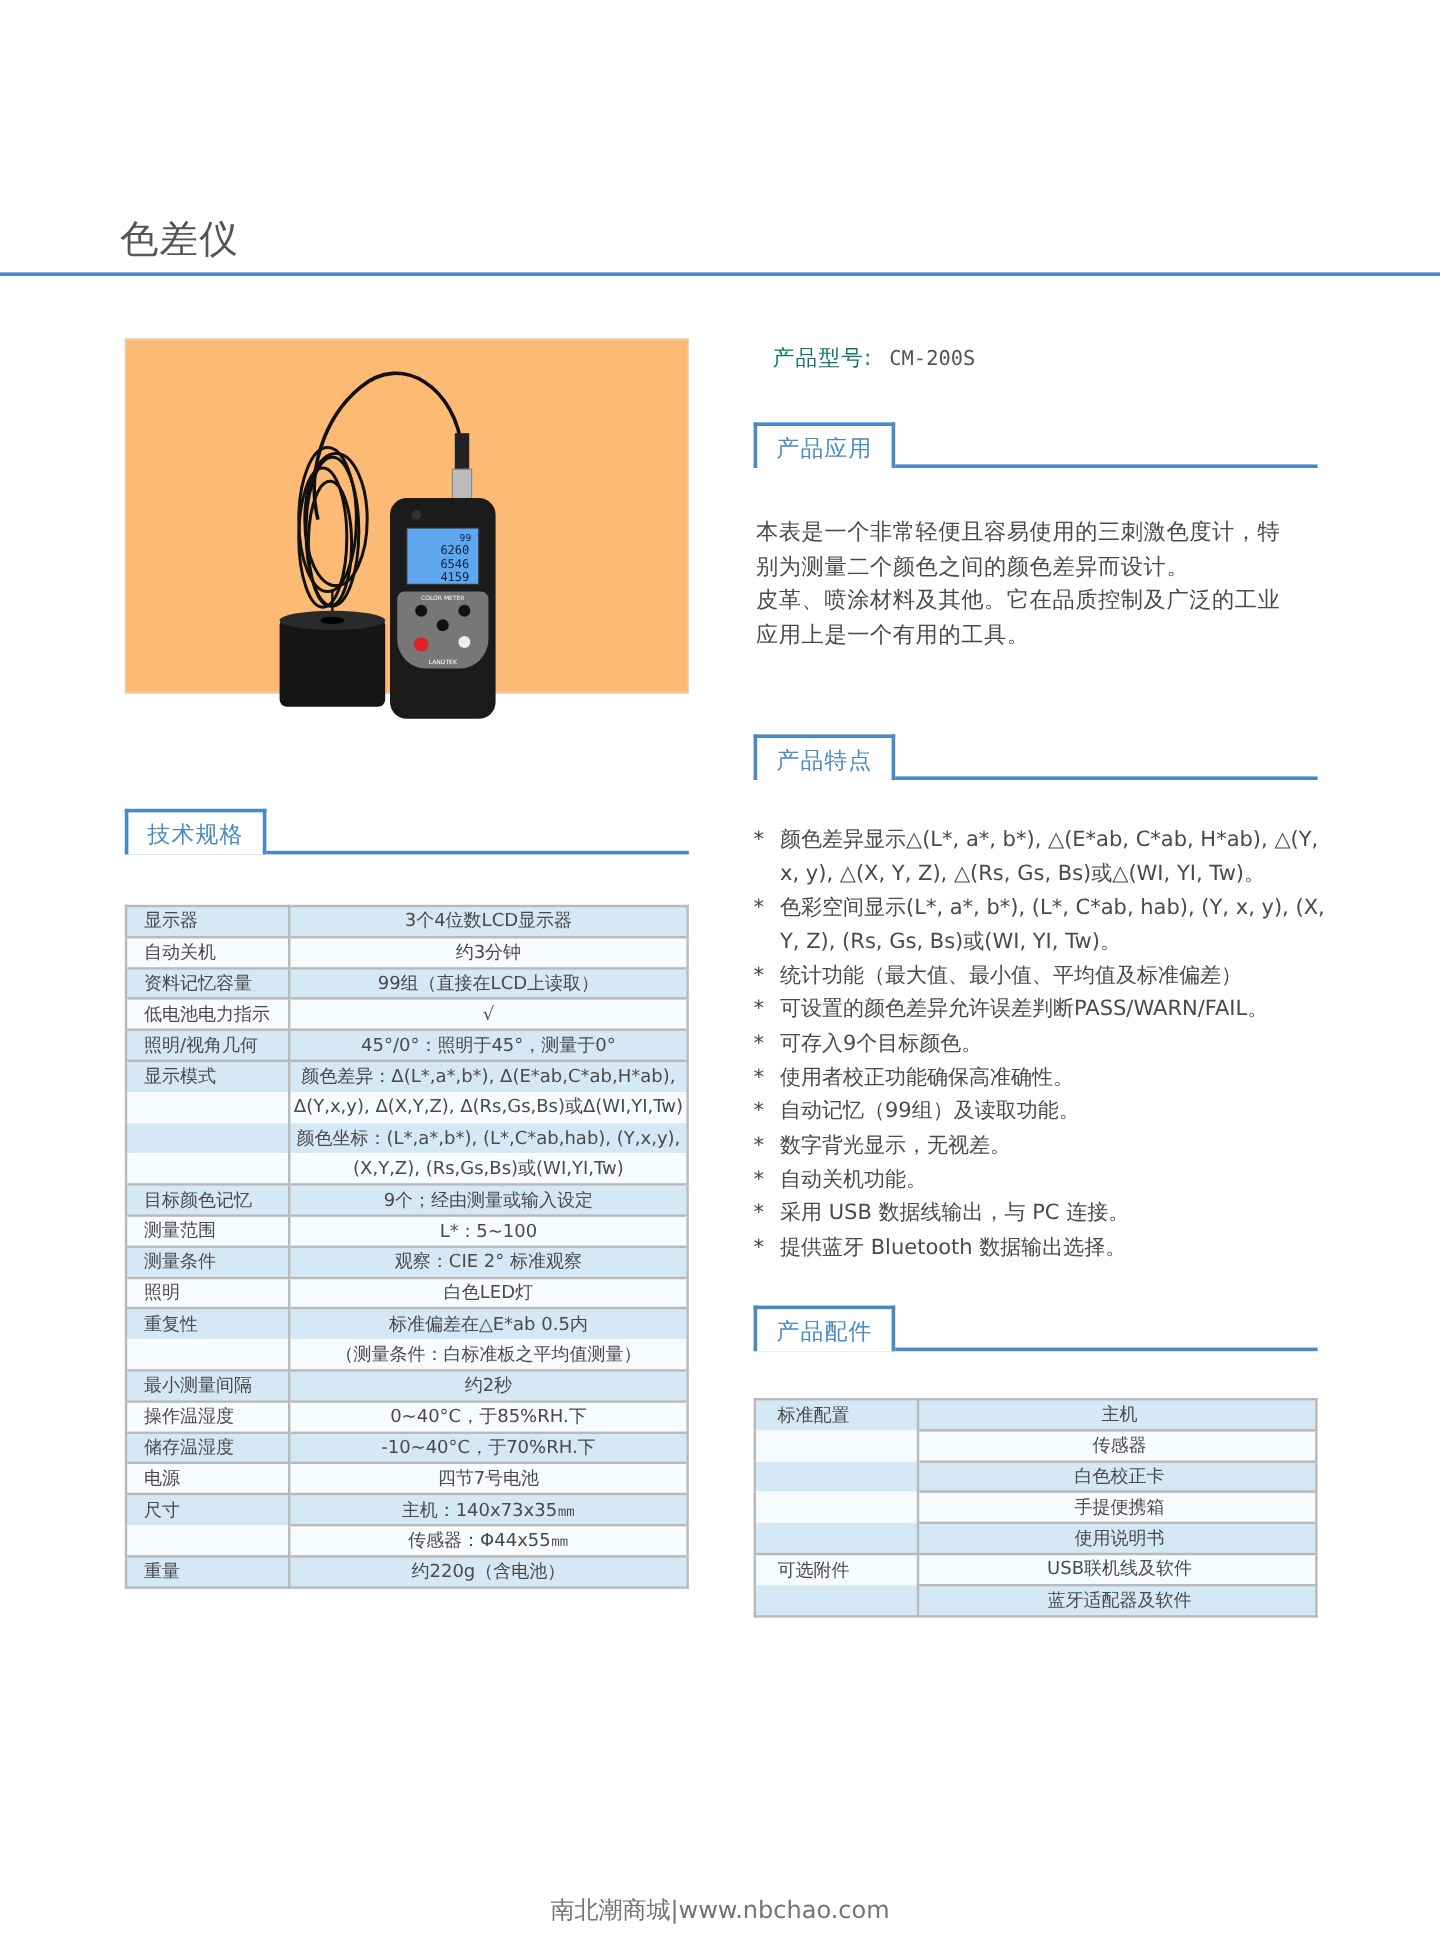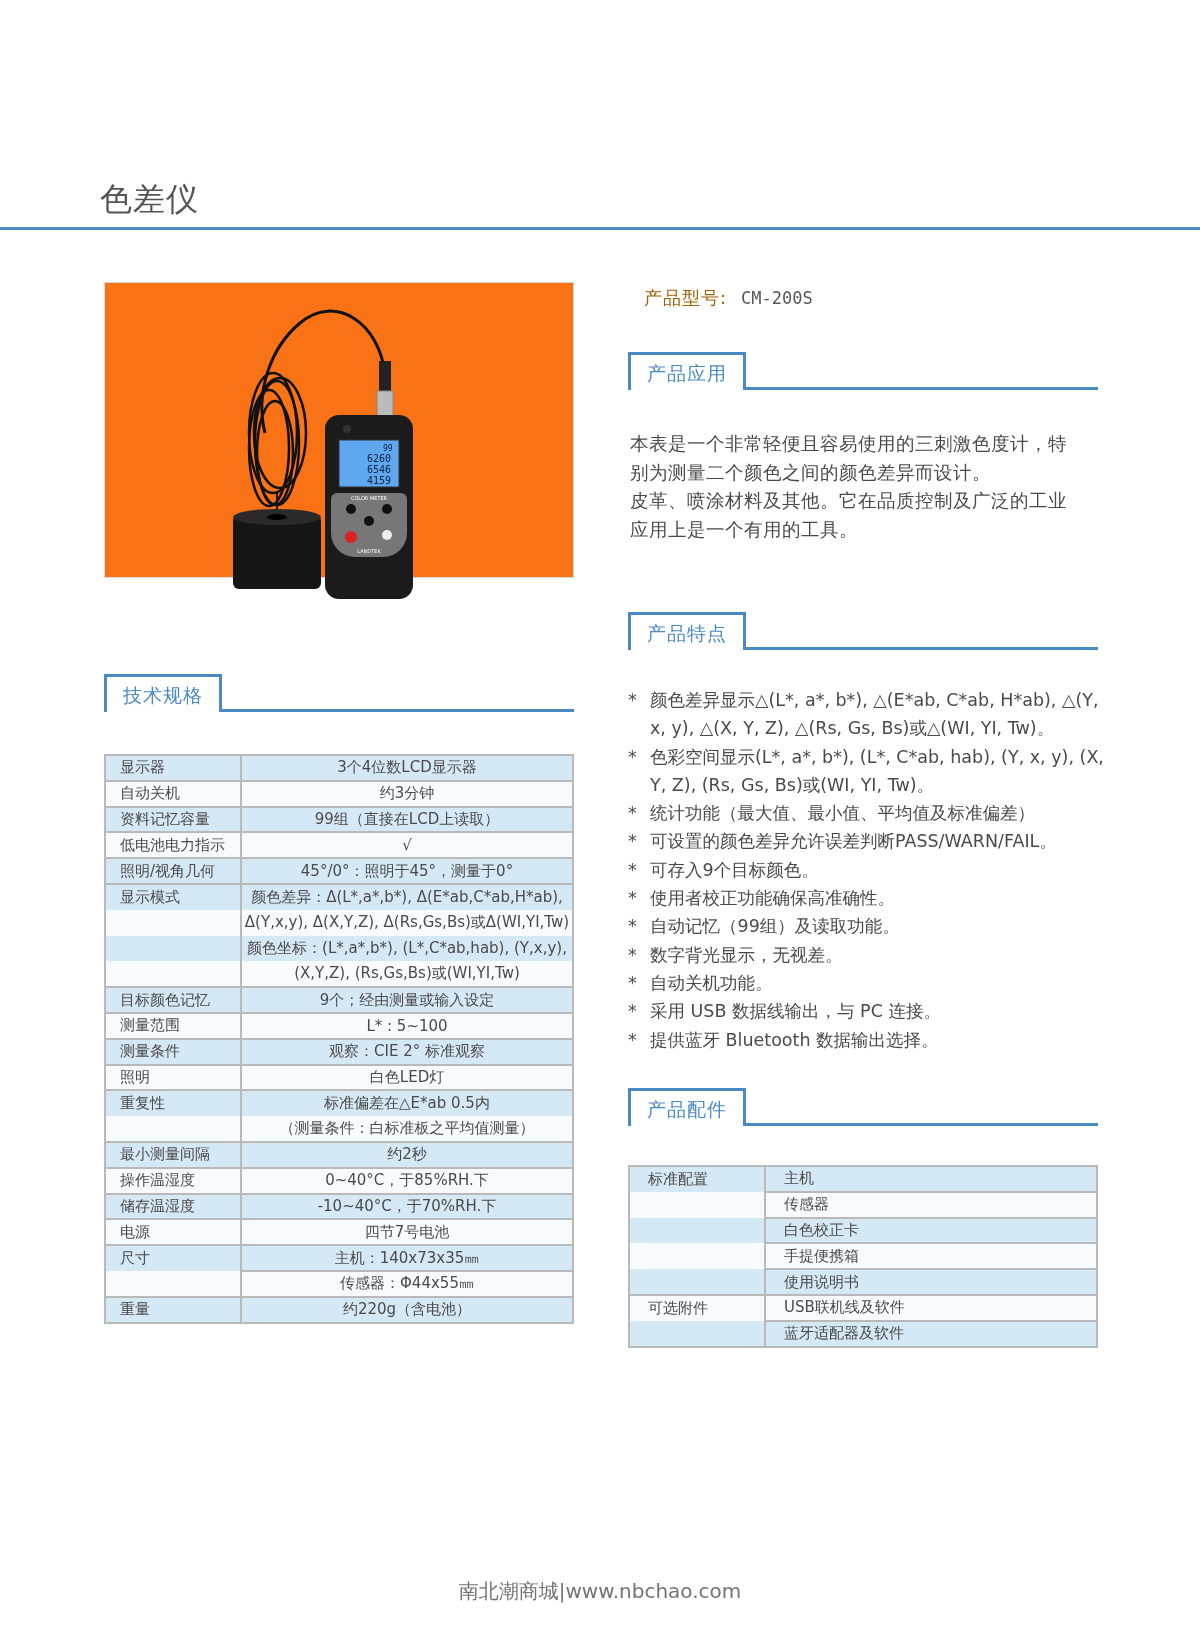"产品型号:" .model .lbl { color: #a16207 -> #0f766e }
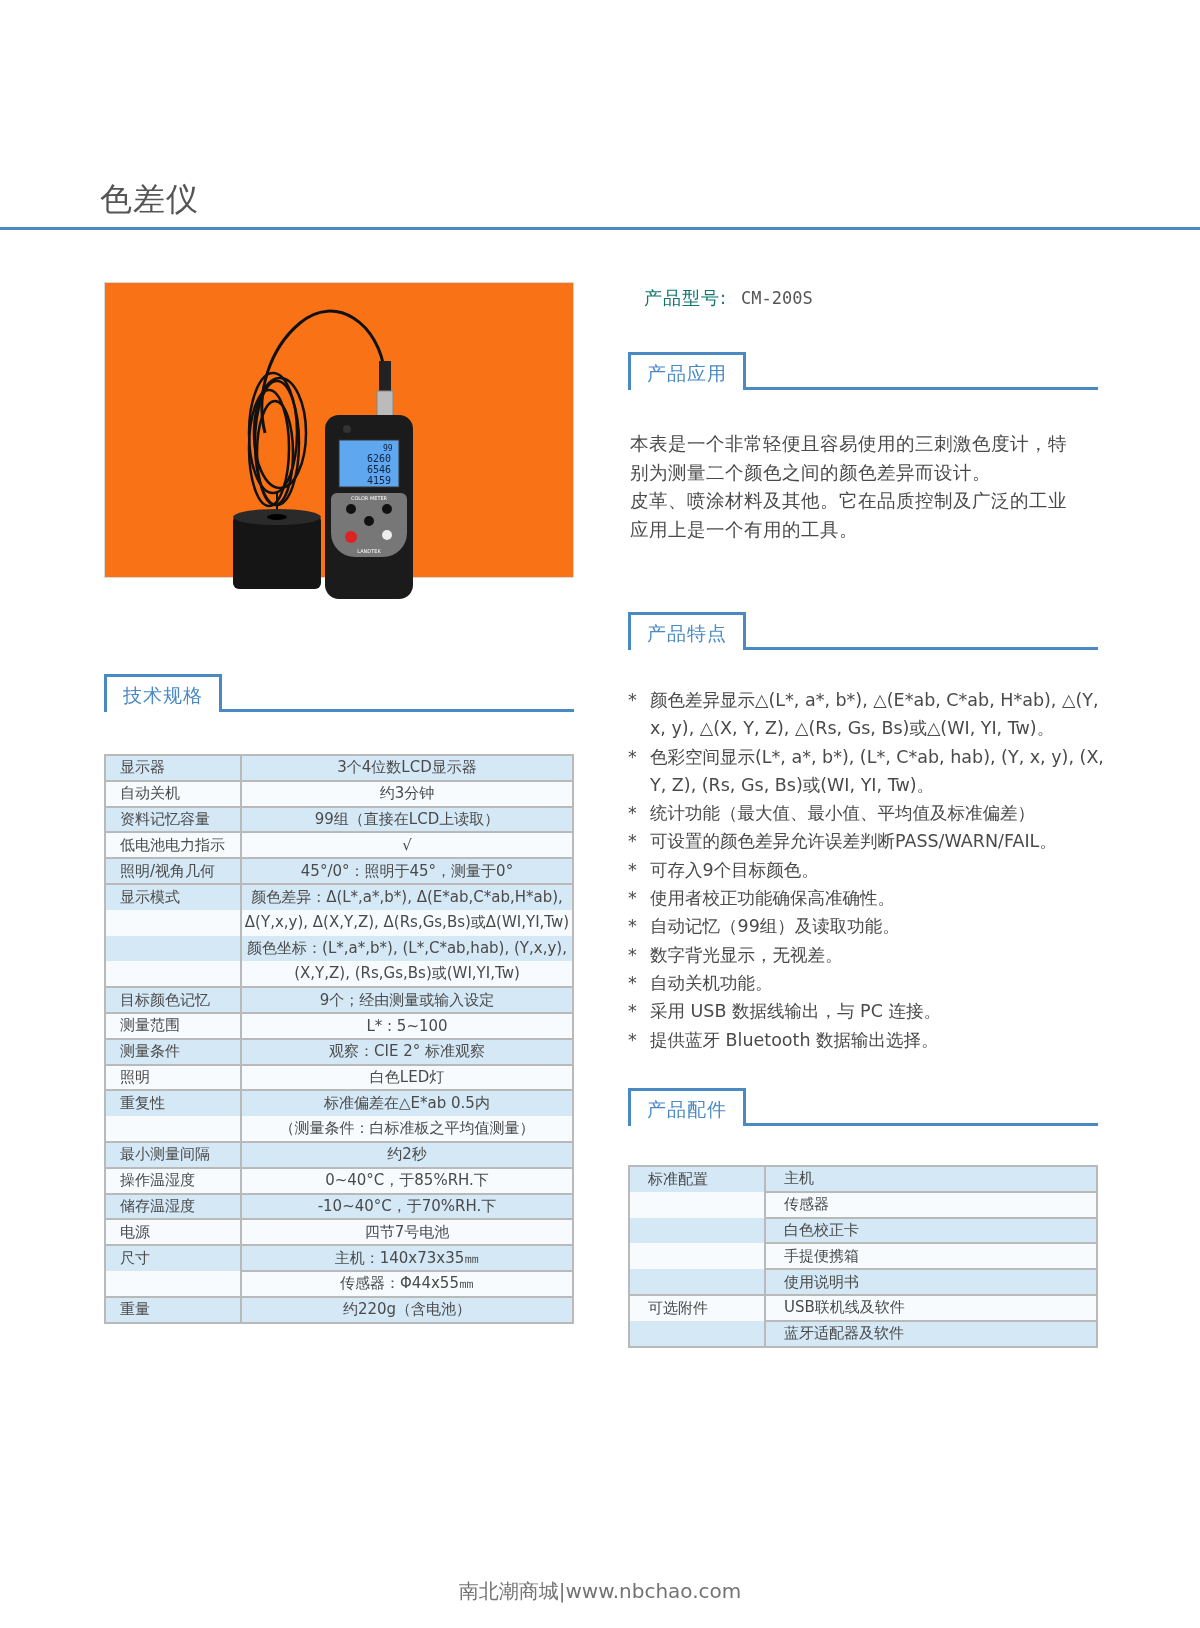"99" .img-frame { background: #f97316 -> #fdba74 }
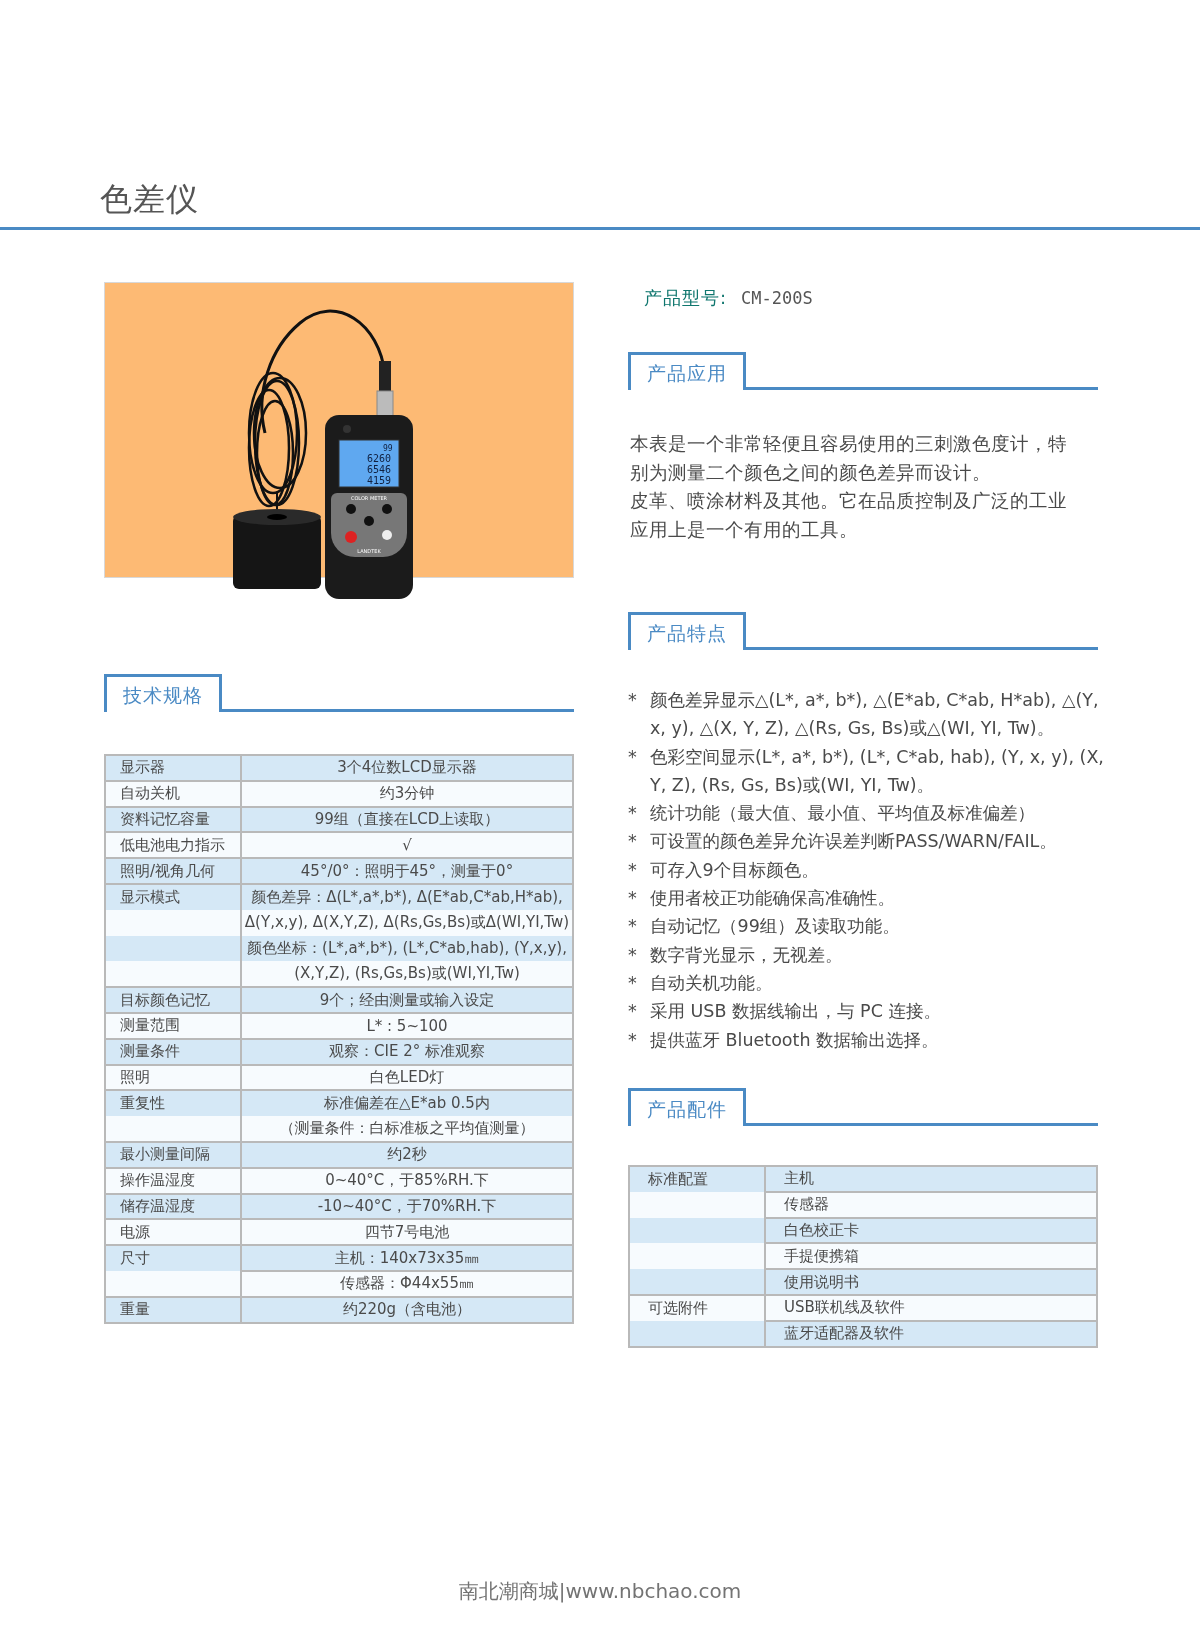"主机" #acc-table td.val { text-align: left -> center }
